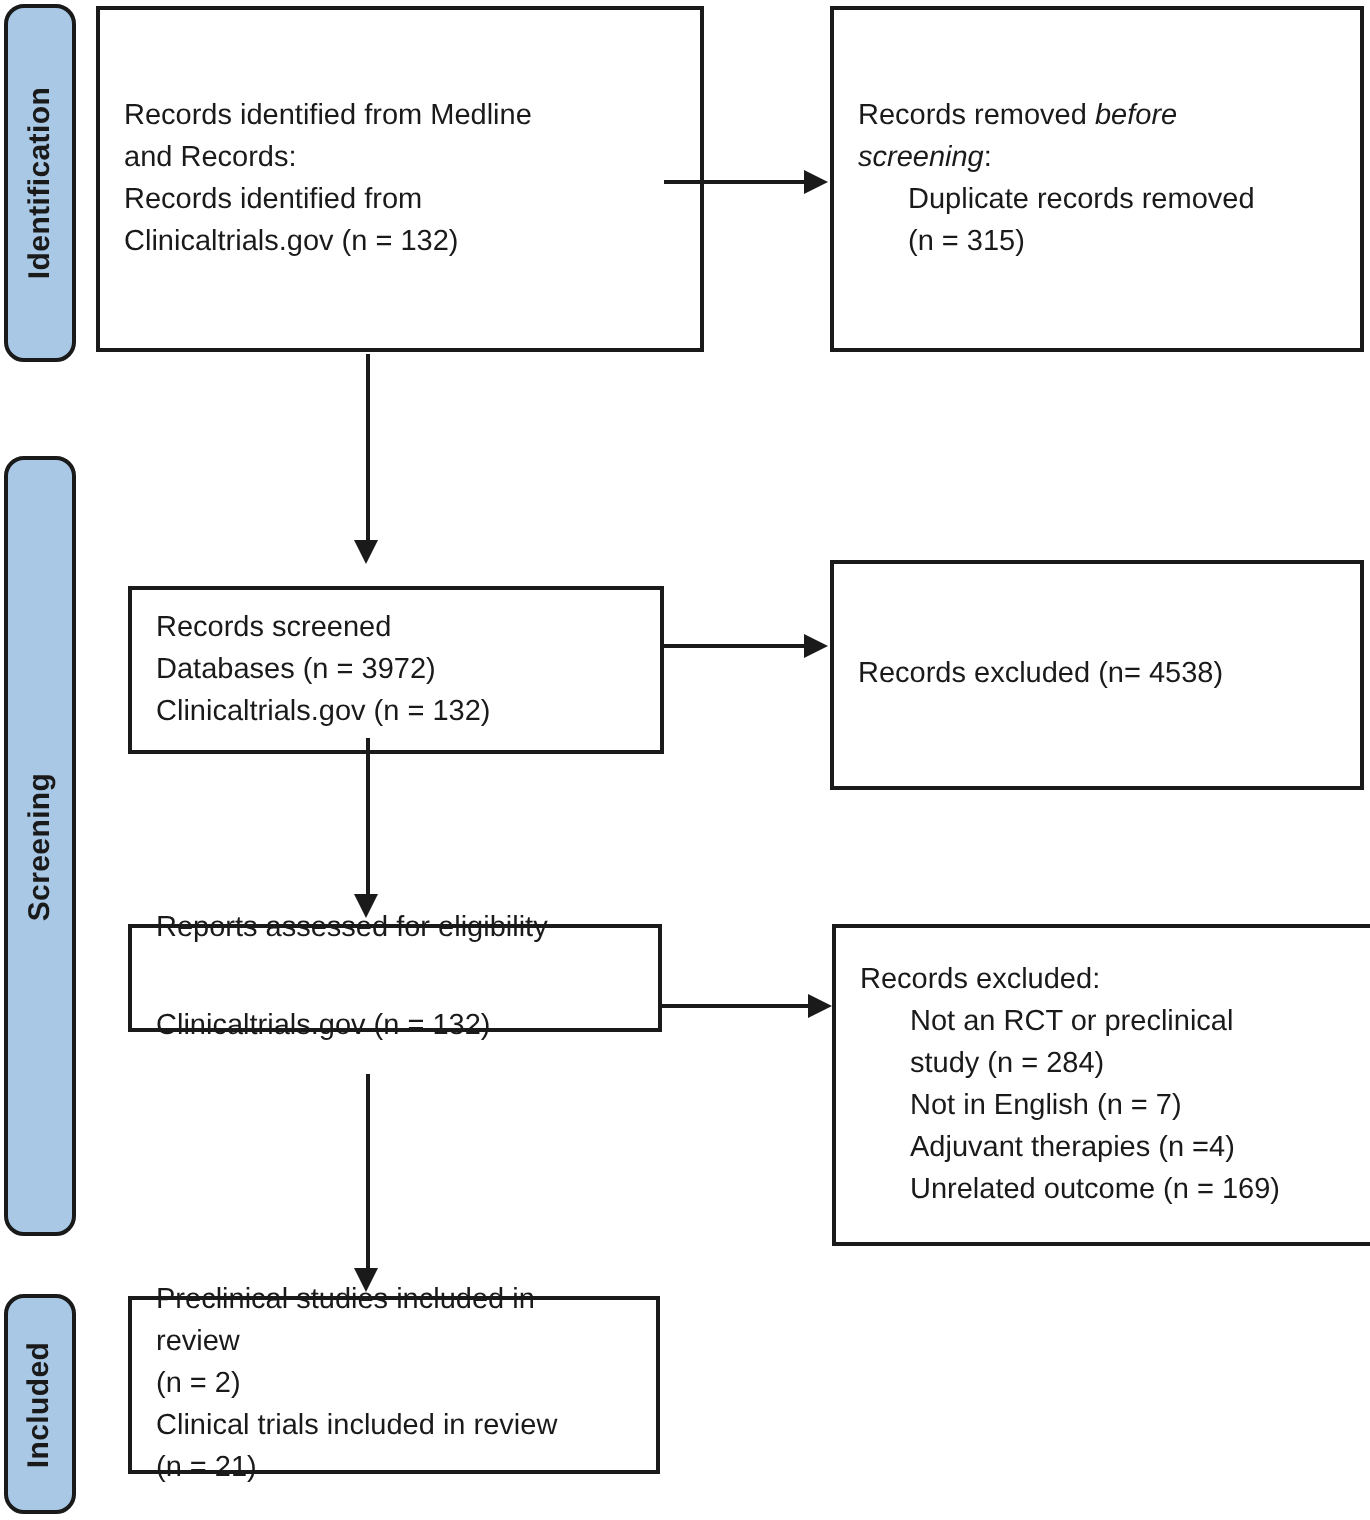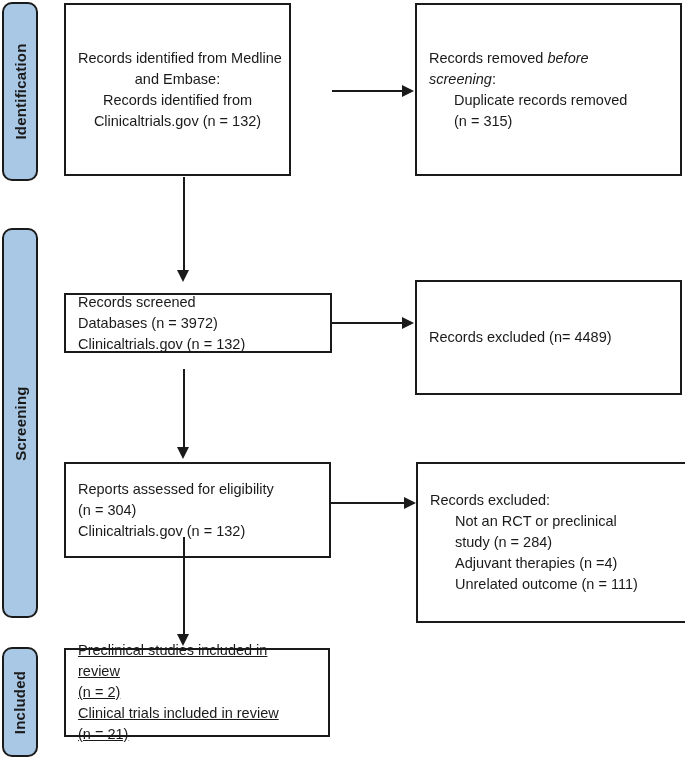"Records identified from Medline" #box-identified { left: 64px -> 48px; text-align: center -> none; width: 227px -> 304px }
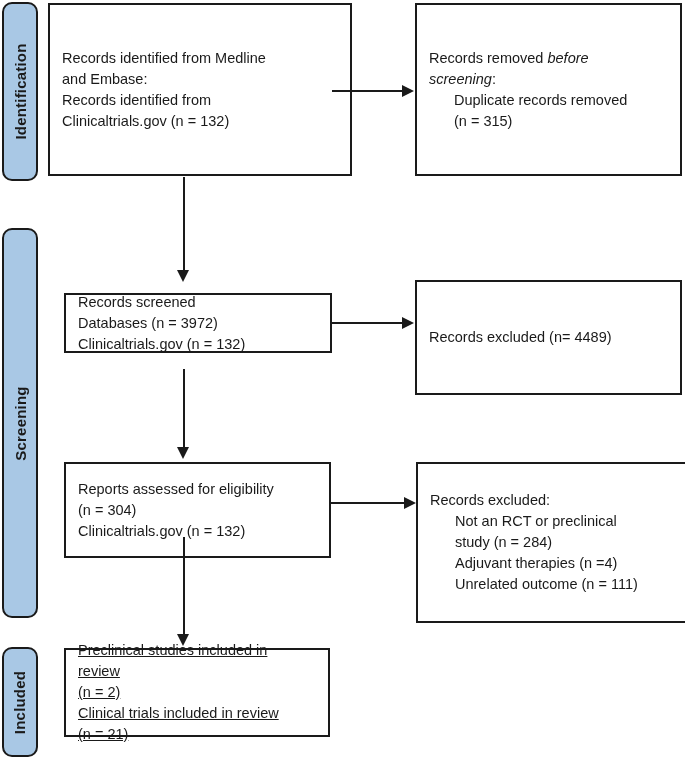"and Embase:" div.line { text: Embase -> Records }
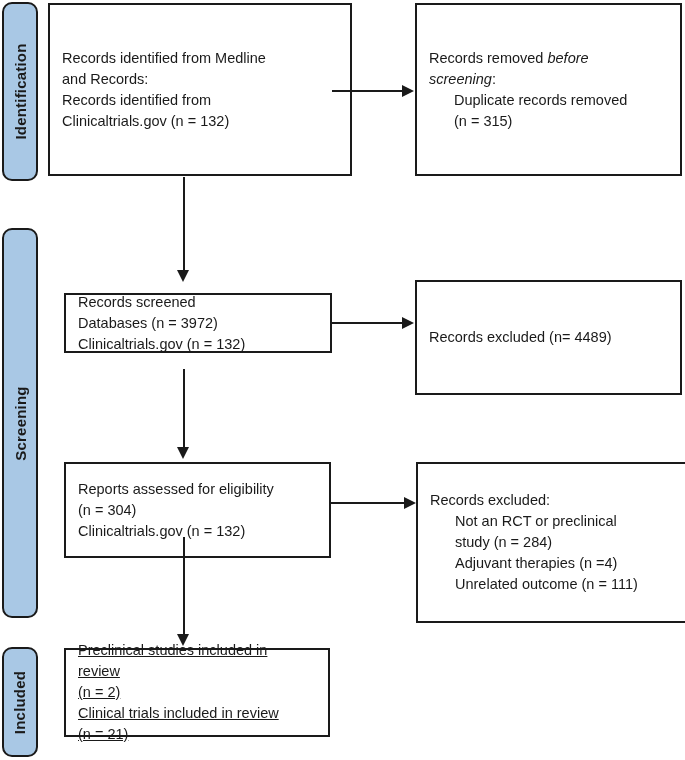"Records screened" #box-screened { height: 60px -> 84px }
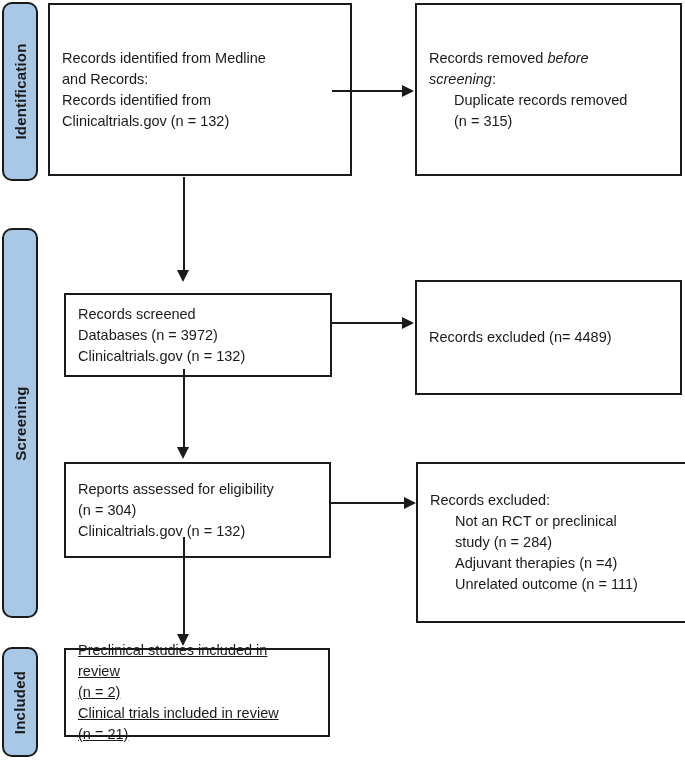"Records excluded (n= 4489)" div.line { text: 4489 -> 4538 }
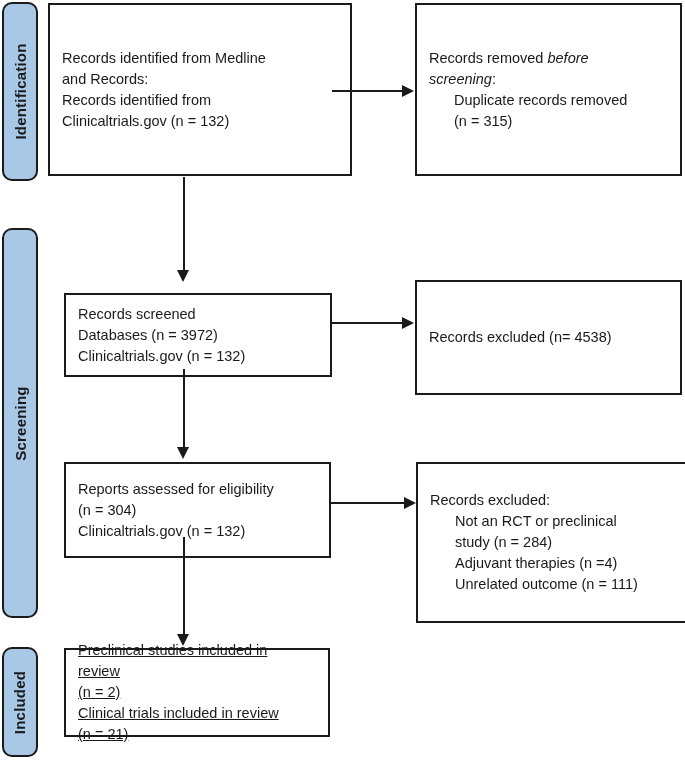"Reports assessed for eligibility" #box-assessed { gap: none -> 28px; height: 96px -> 54px }
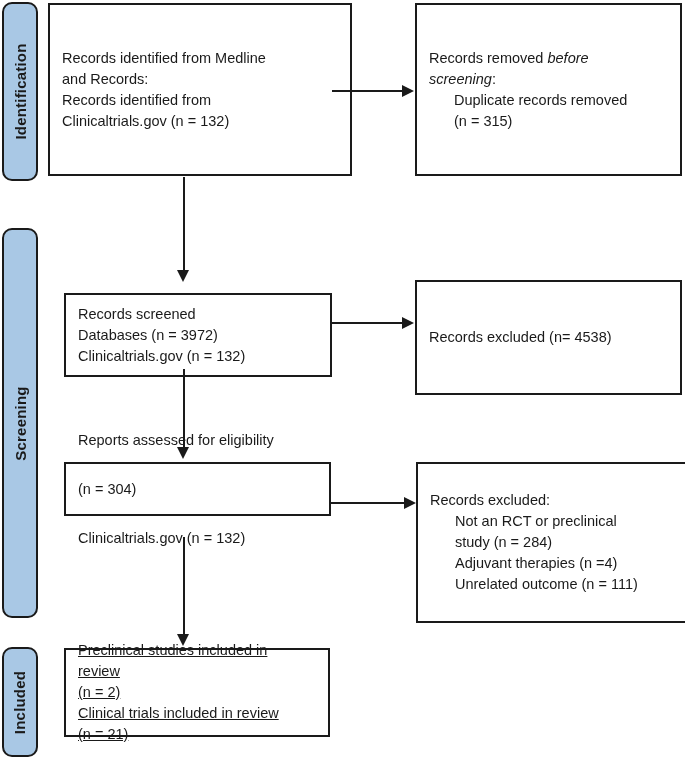"(n = 304)" div.line { html: <div>(n = 304)</div> -> none }
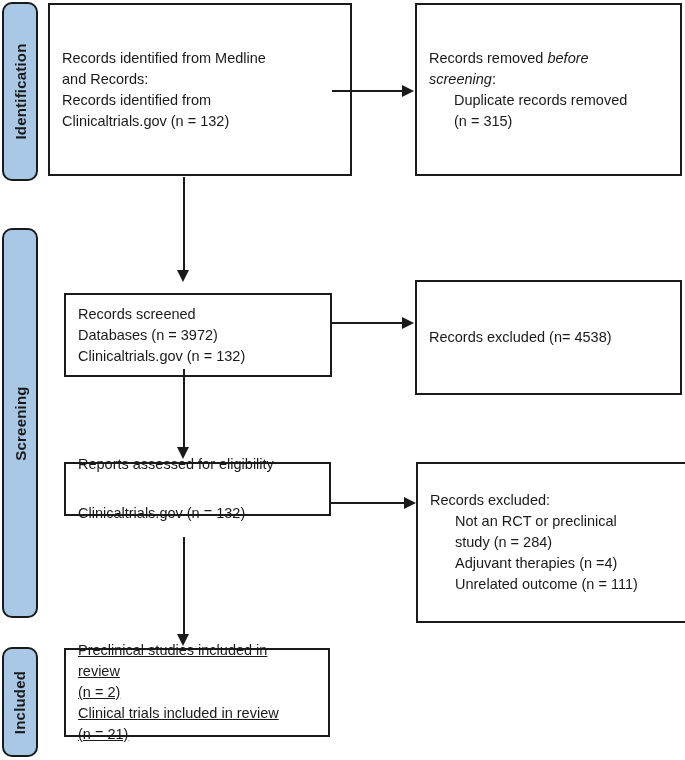"Not in English (n =" div.line { html: none -> <div>Not in English (n = 7)</div> }
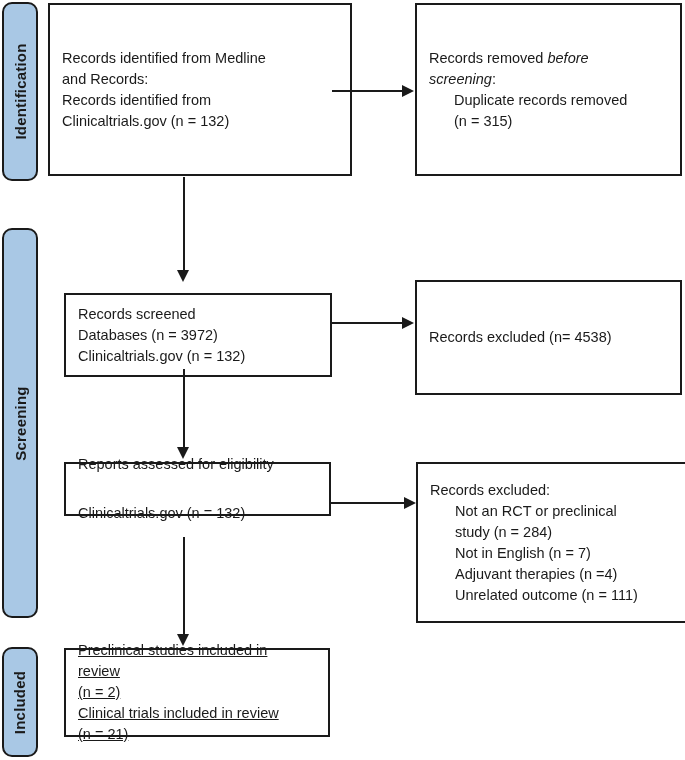"Unrelated outcome (n = 111)" div.line { text: 111 -> 169 }
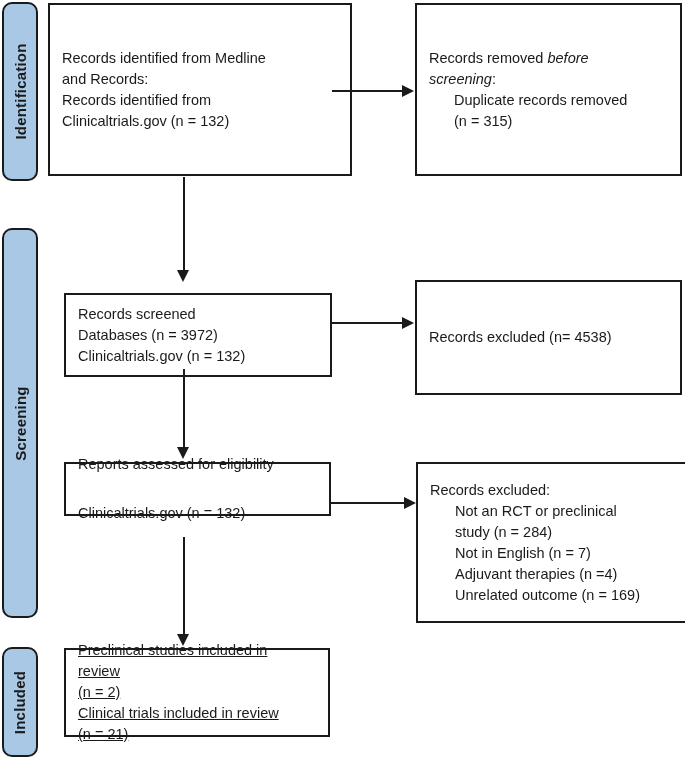"Preclinical studies included in" #box-included { text-decoration: underline -> none }
